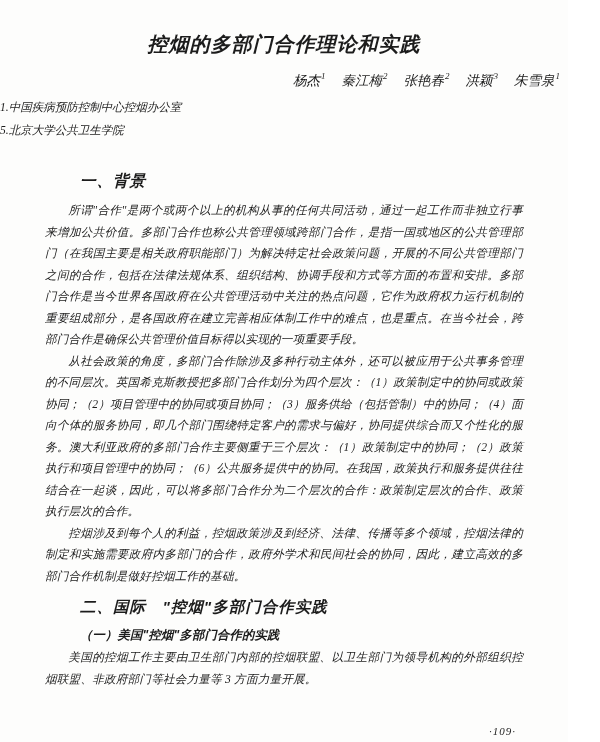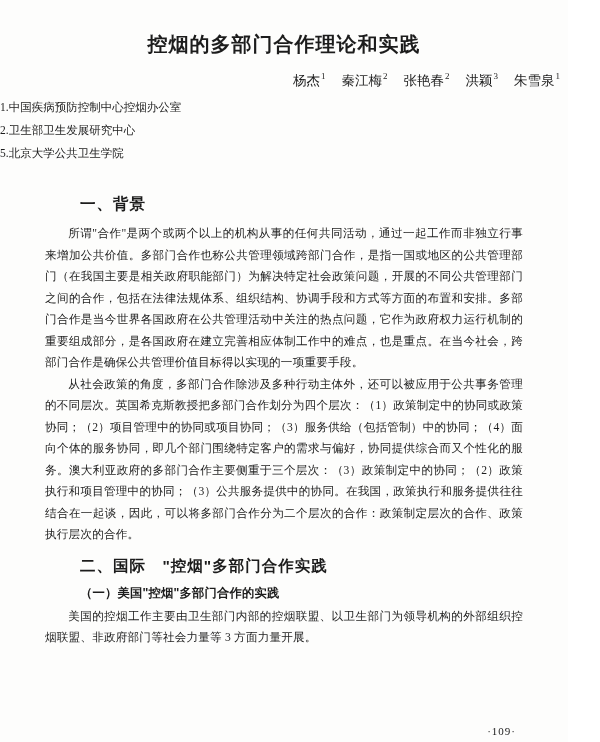"控烟的多部门合作理论和实践" .page { font-style: none -> italic }
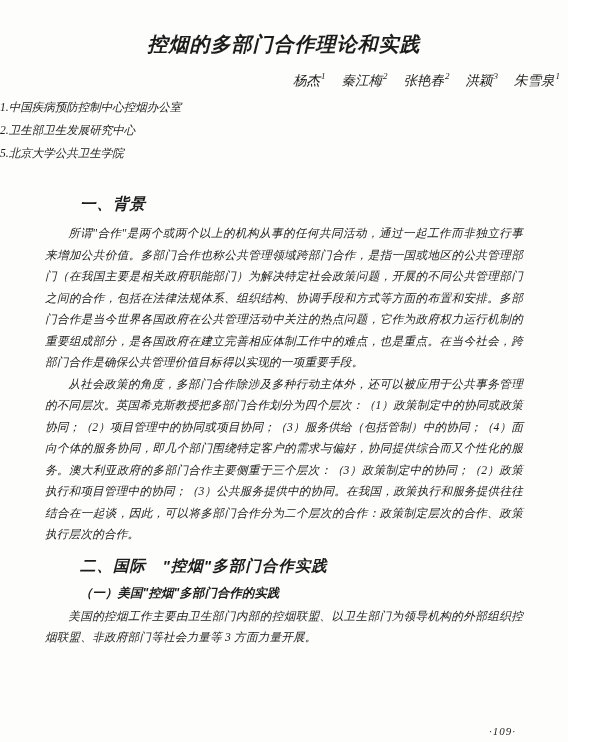"2.卫生部卫生发展研究中心" div { html: <div>2.卫生部卫生发展研究中心</div> -> none }
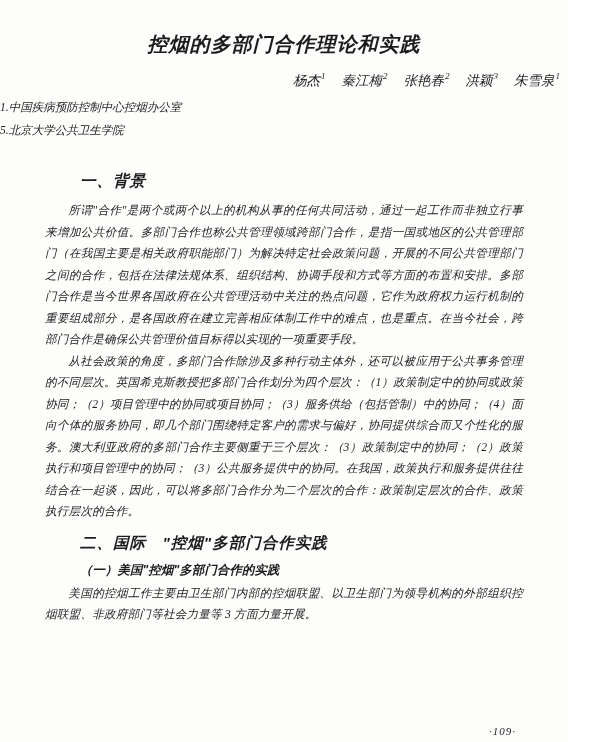"从社会政策的角度，多部门合作除涉及多种行动主体外，还可以被应用于公共事务管理的不" p { text: 3）政策制定中的协同；（2）政策执行和项目管理中的协同；（3 -> 1）政策制定中的协同；（2）政策执行和项目管理中的协同；（6 }
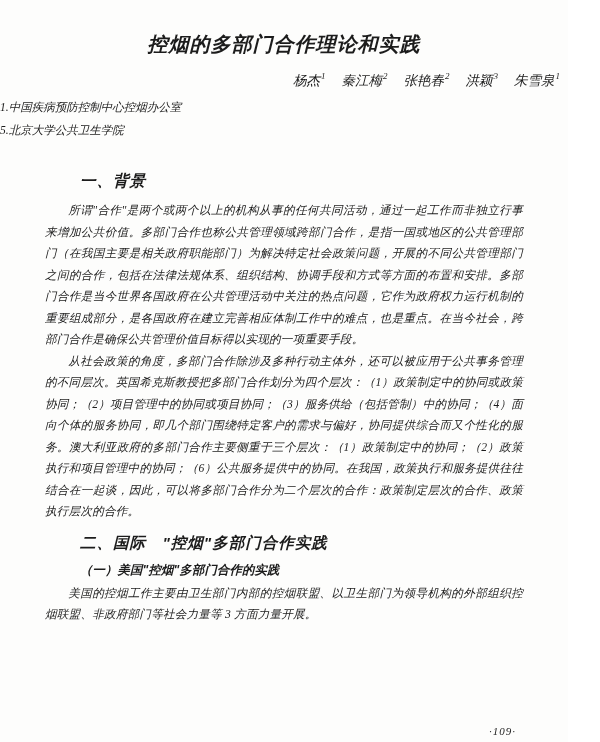"控烟涉及到每个人的利益，控烟政策涉及到经济、法律、传播等多个领域，控烟法律的制定" p { html: none -> <p>控烟涉及到每个人的利益，控烟政策涉及到经济、法律、传播等多个领域，控烟法律的制定和实施需要政府内多部门的合作，政府外学术和民间社会的协同，因此，建立高效的多部门合作机制是做好控烟工作的基础。</p> }
